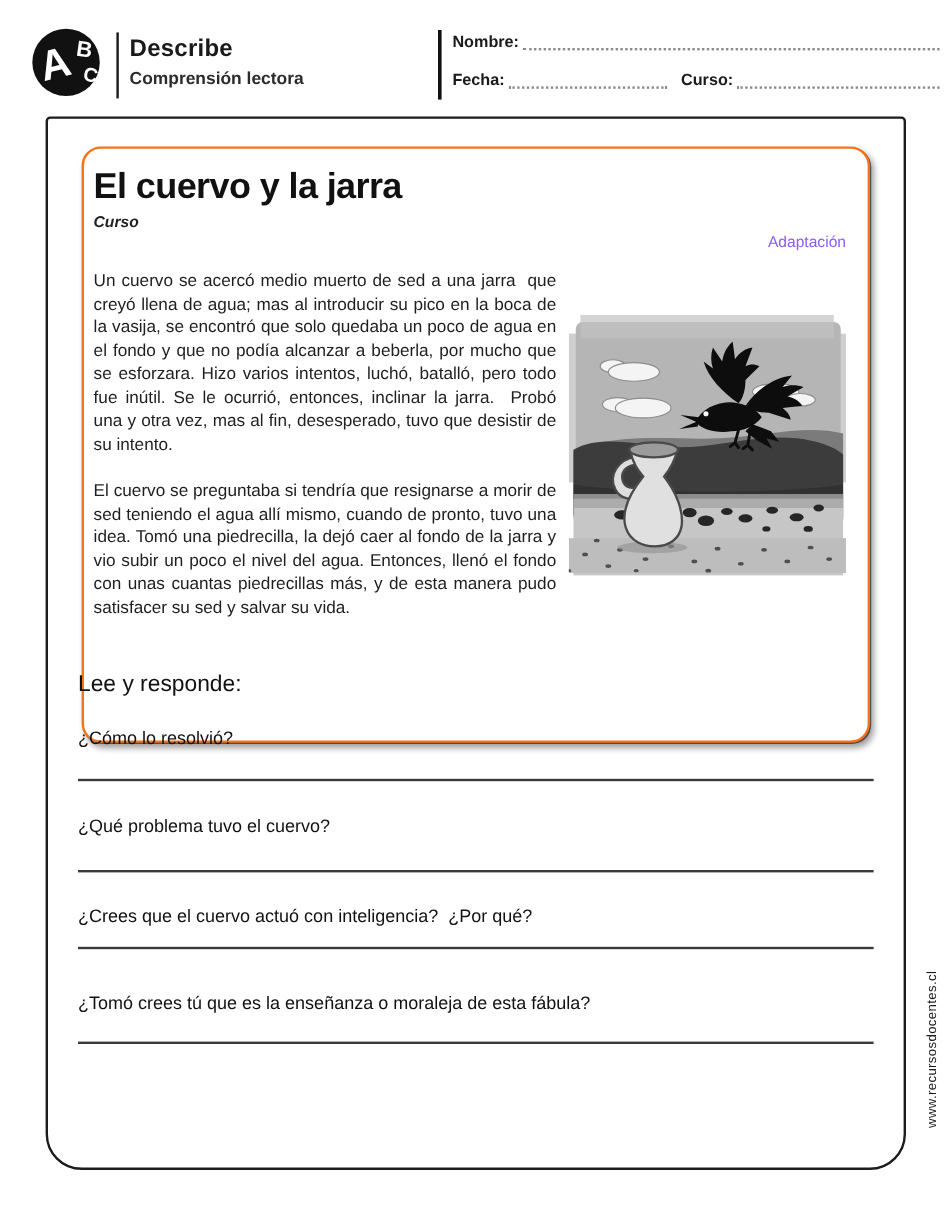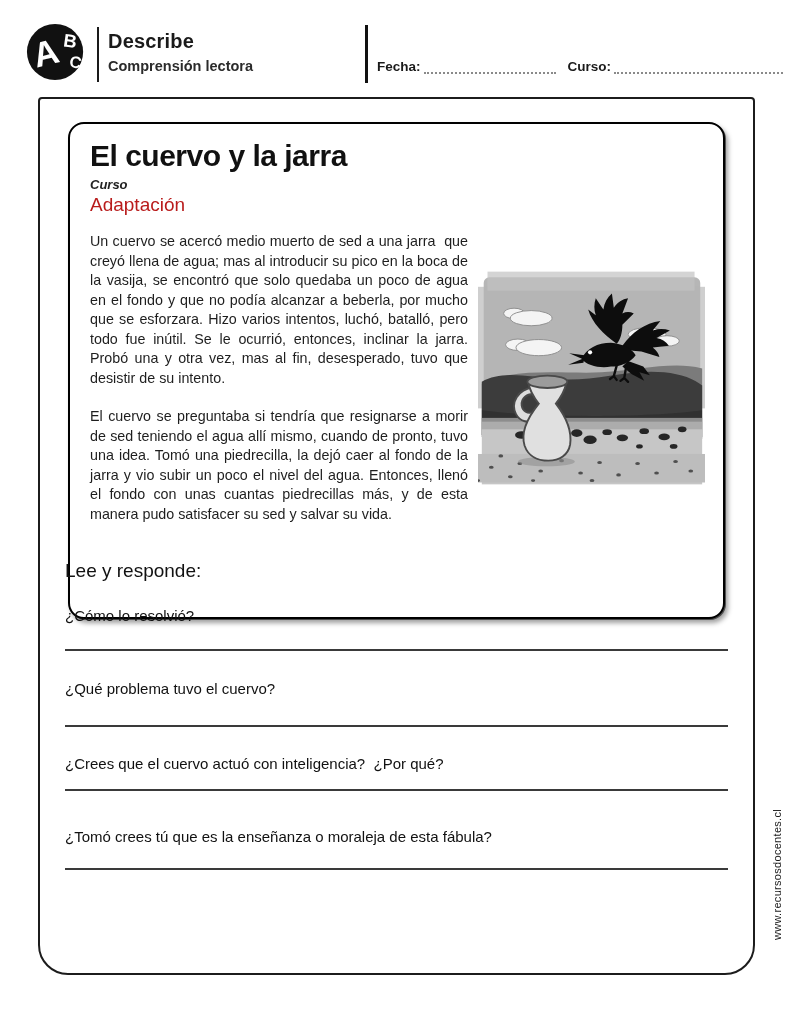"Nombre:" div.field-row { html: none -> <div> <span>Nombre:</span> <span></span> </div> }
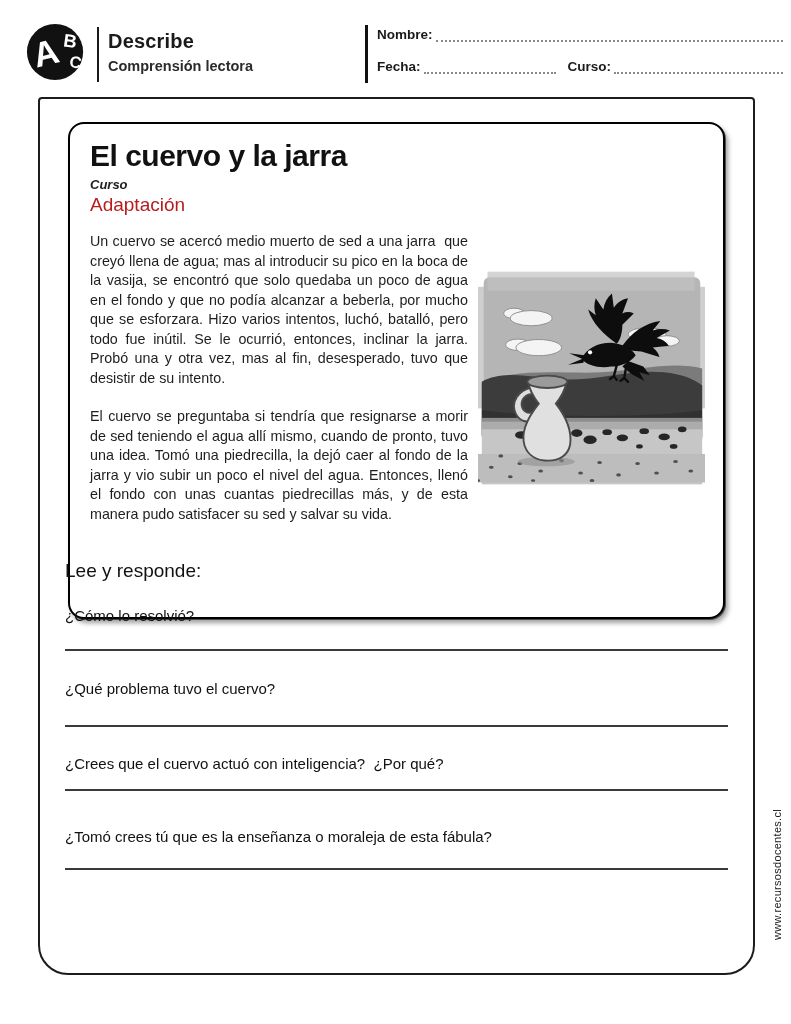"El cuervo y la jarra" .story-card { border: 2px solid #000000 -> 2px solid #f97316; padding: 15px 18px 10px 20px -> 15px 18px 10px 8px }
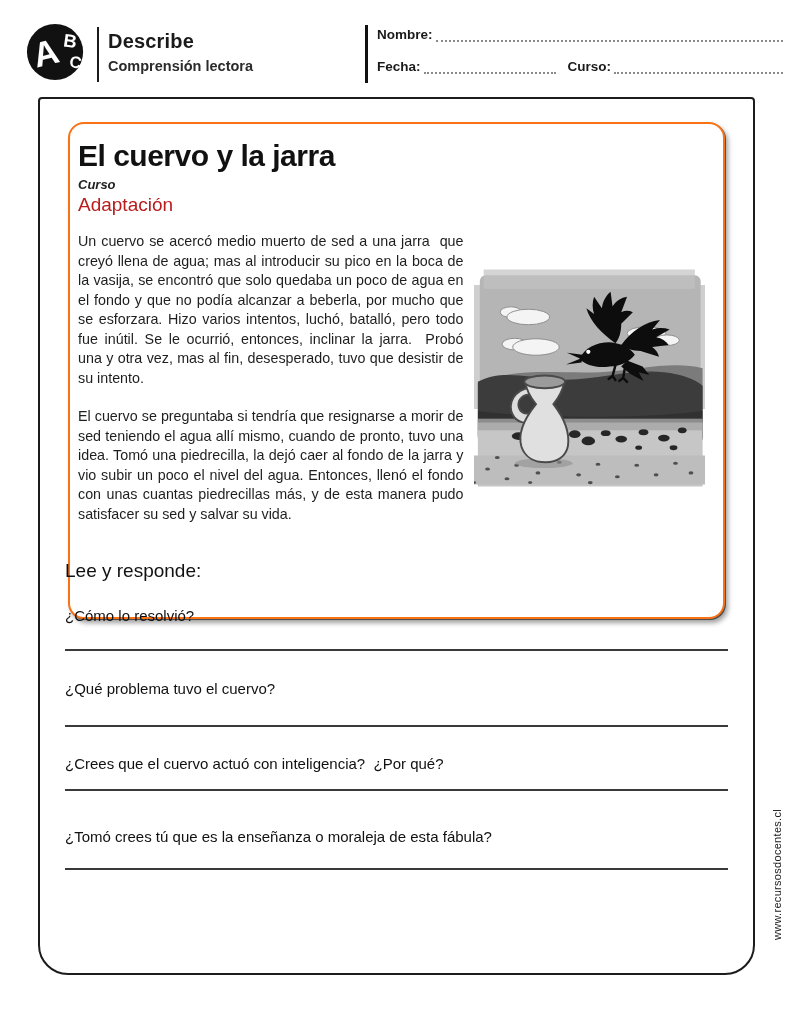"Adaptación" .story-adaptation { color: #b91c1c -> #8b5cf6; font-size: 19px -> 13px; text-align: none -> right }
